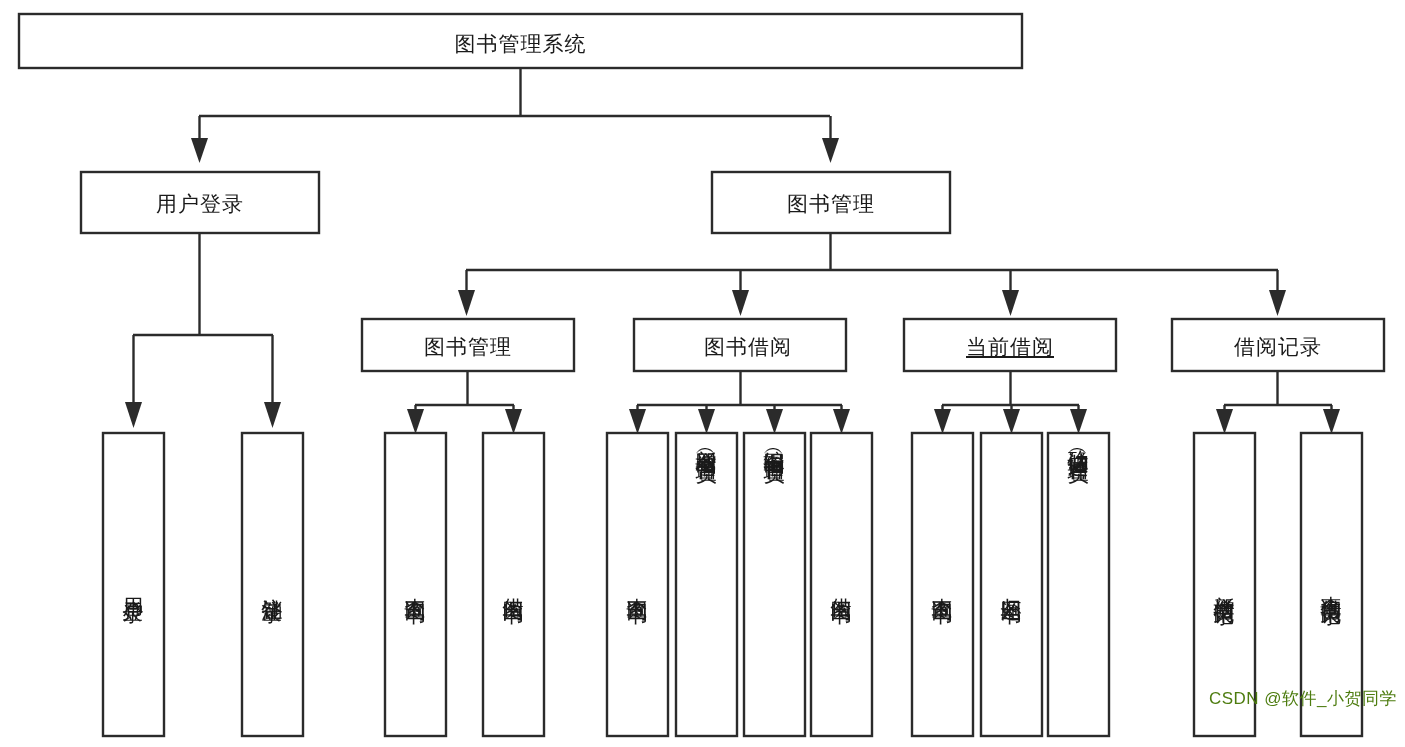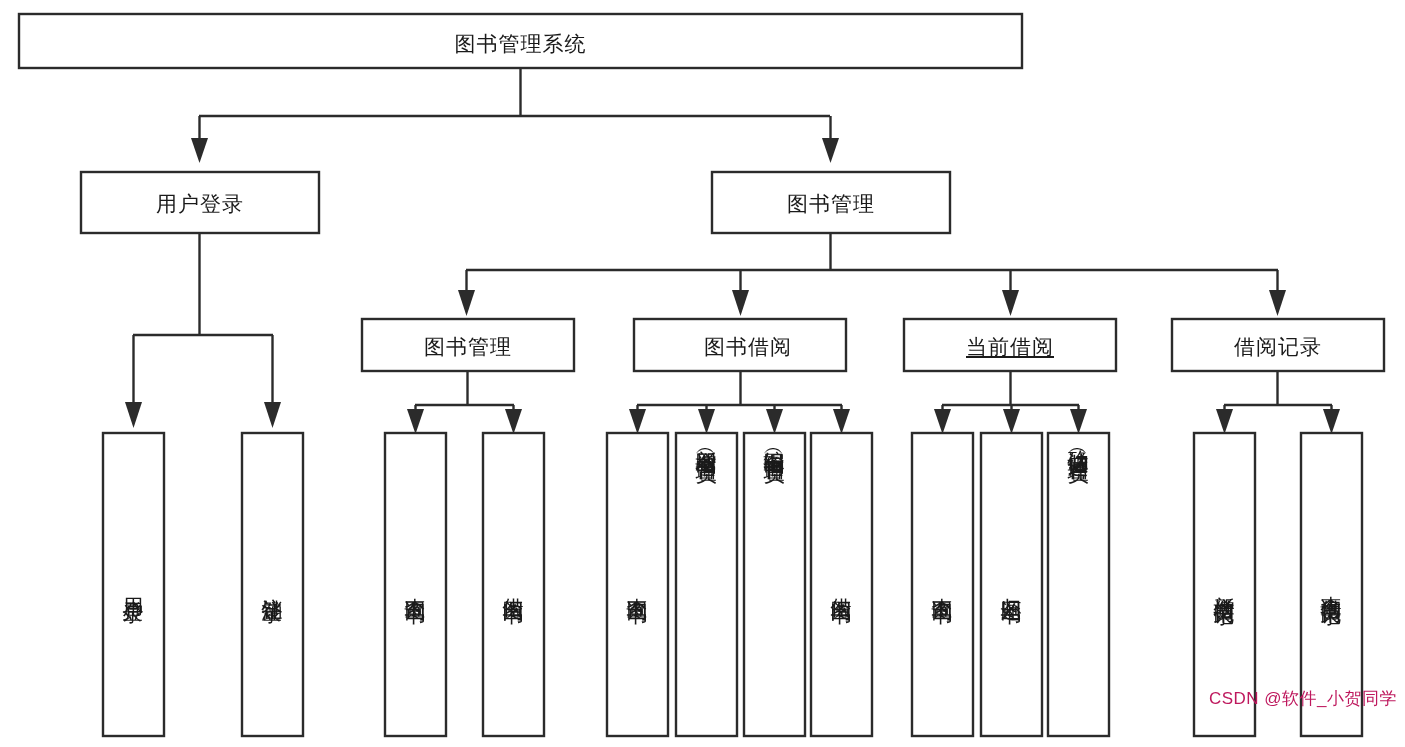"CSDN @软件_小贺同学" #watermark { color: #be185d -> #4d7c0f }
